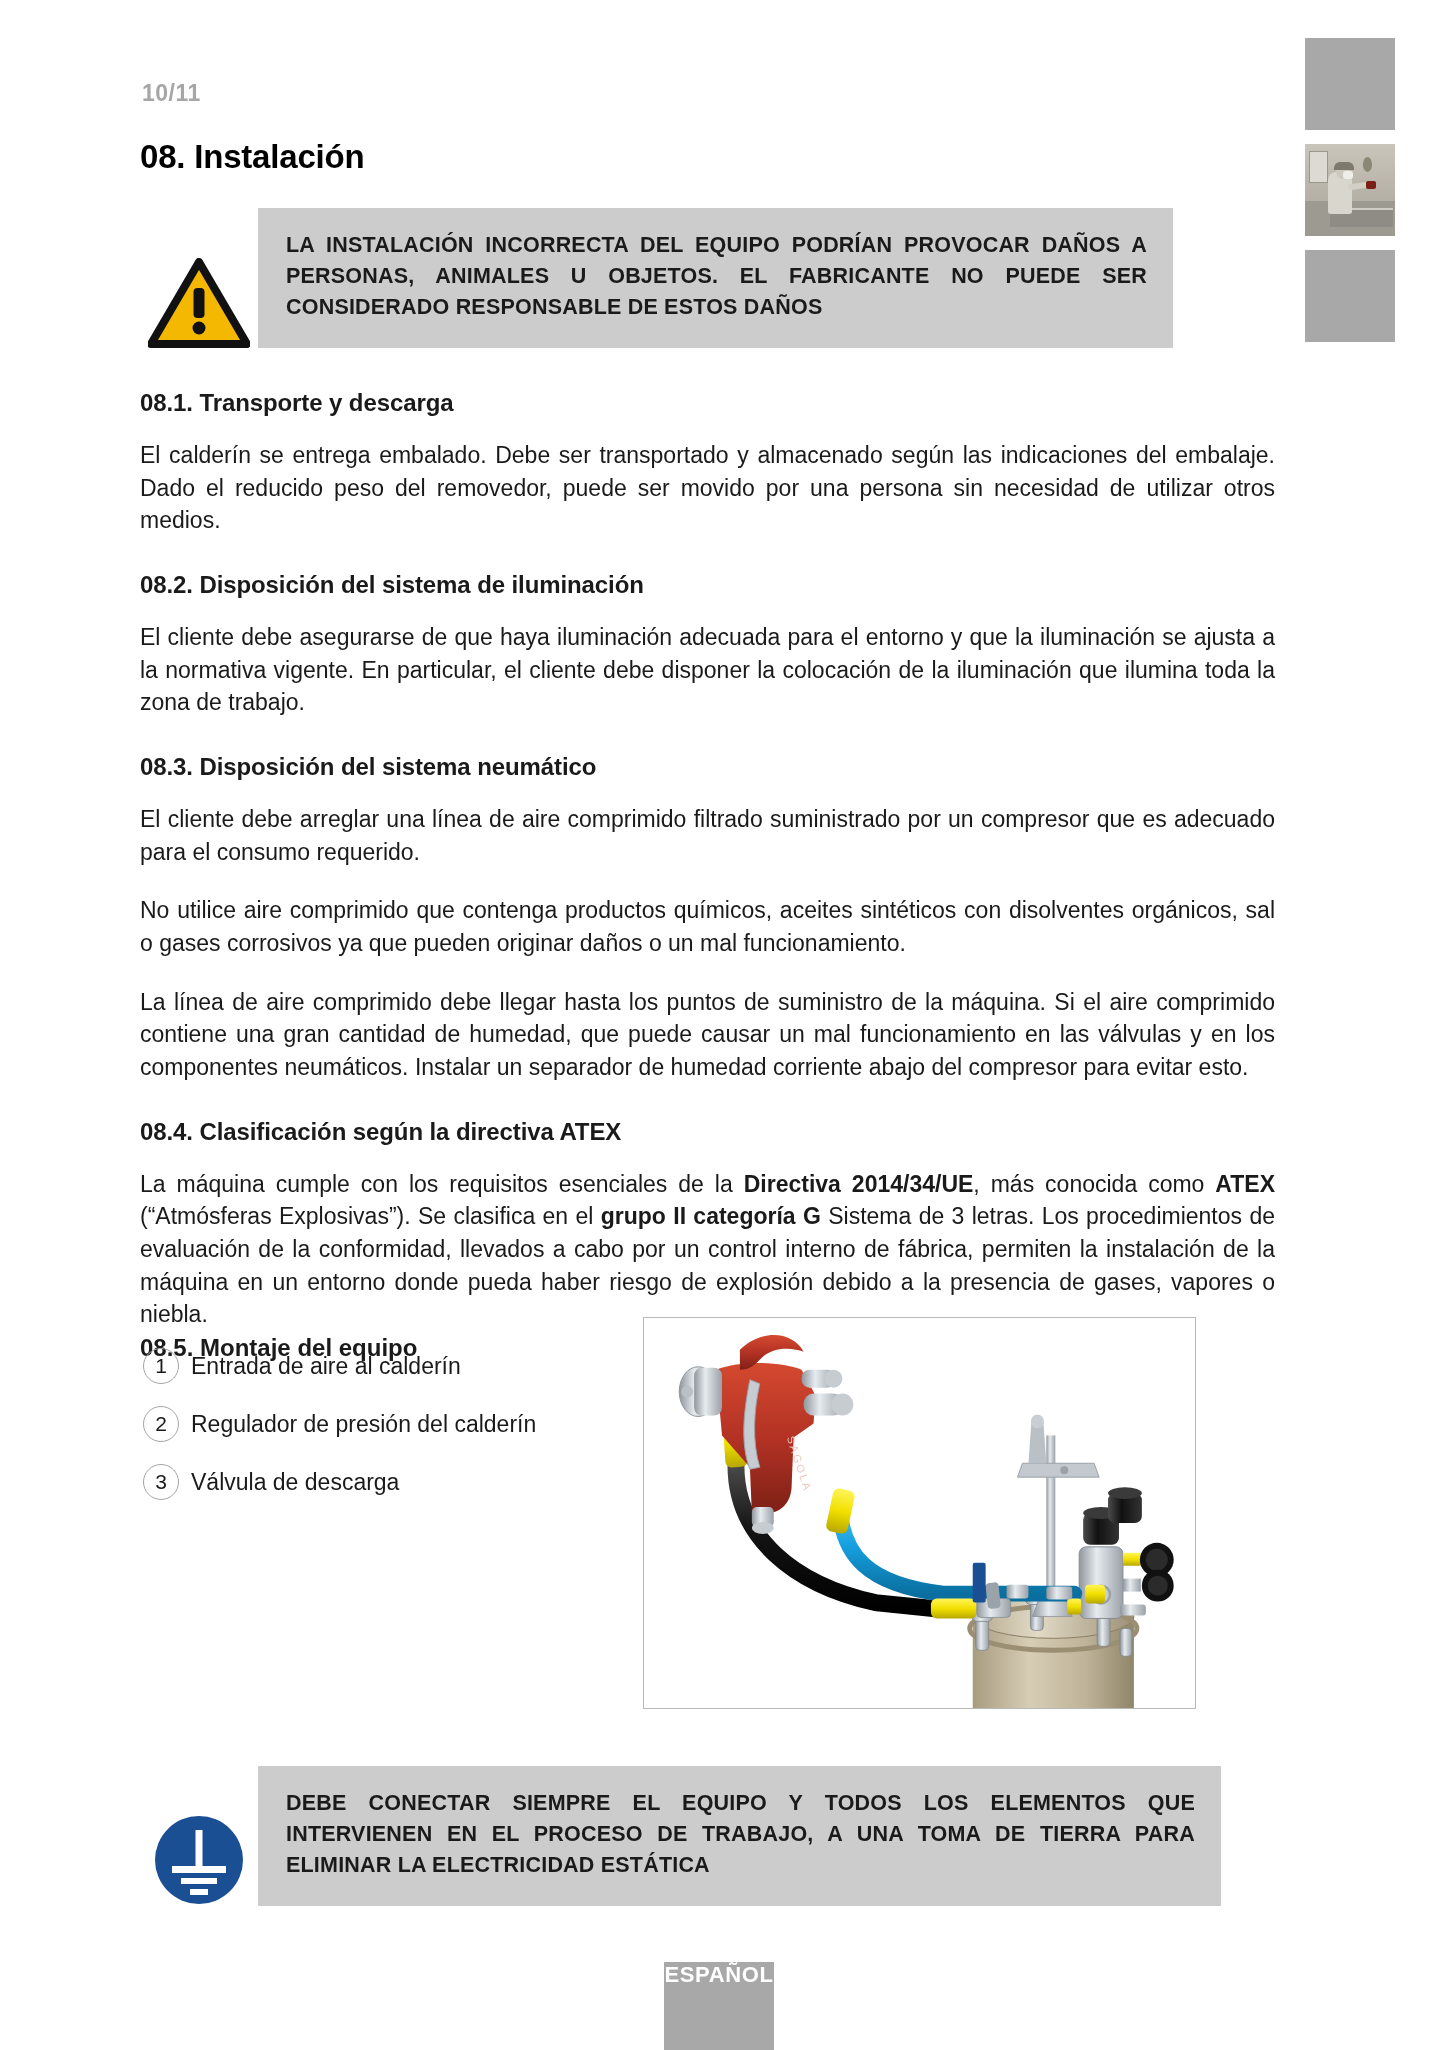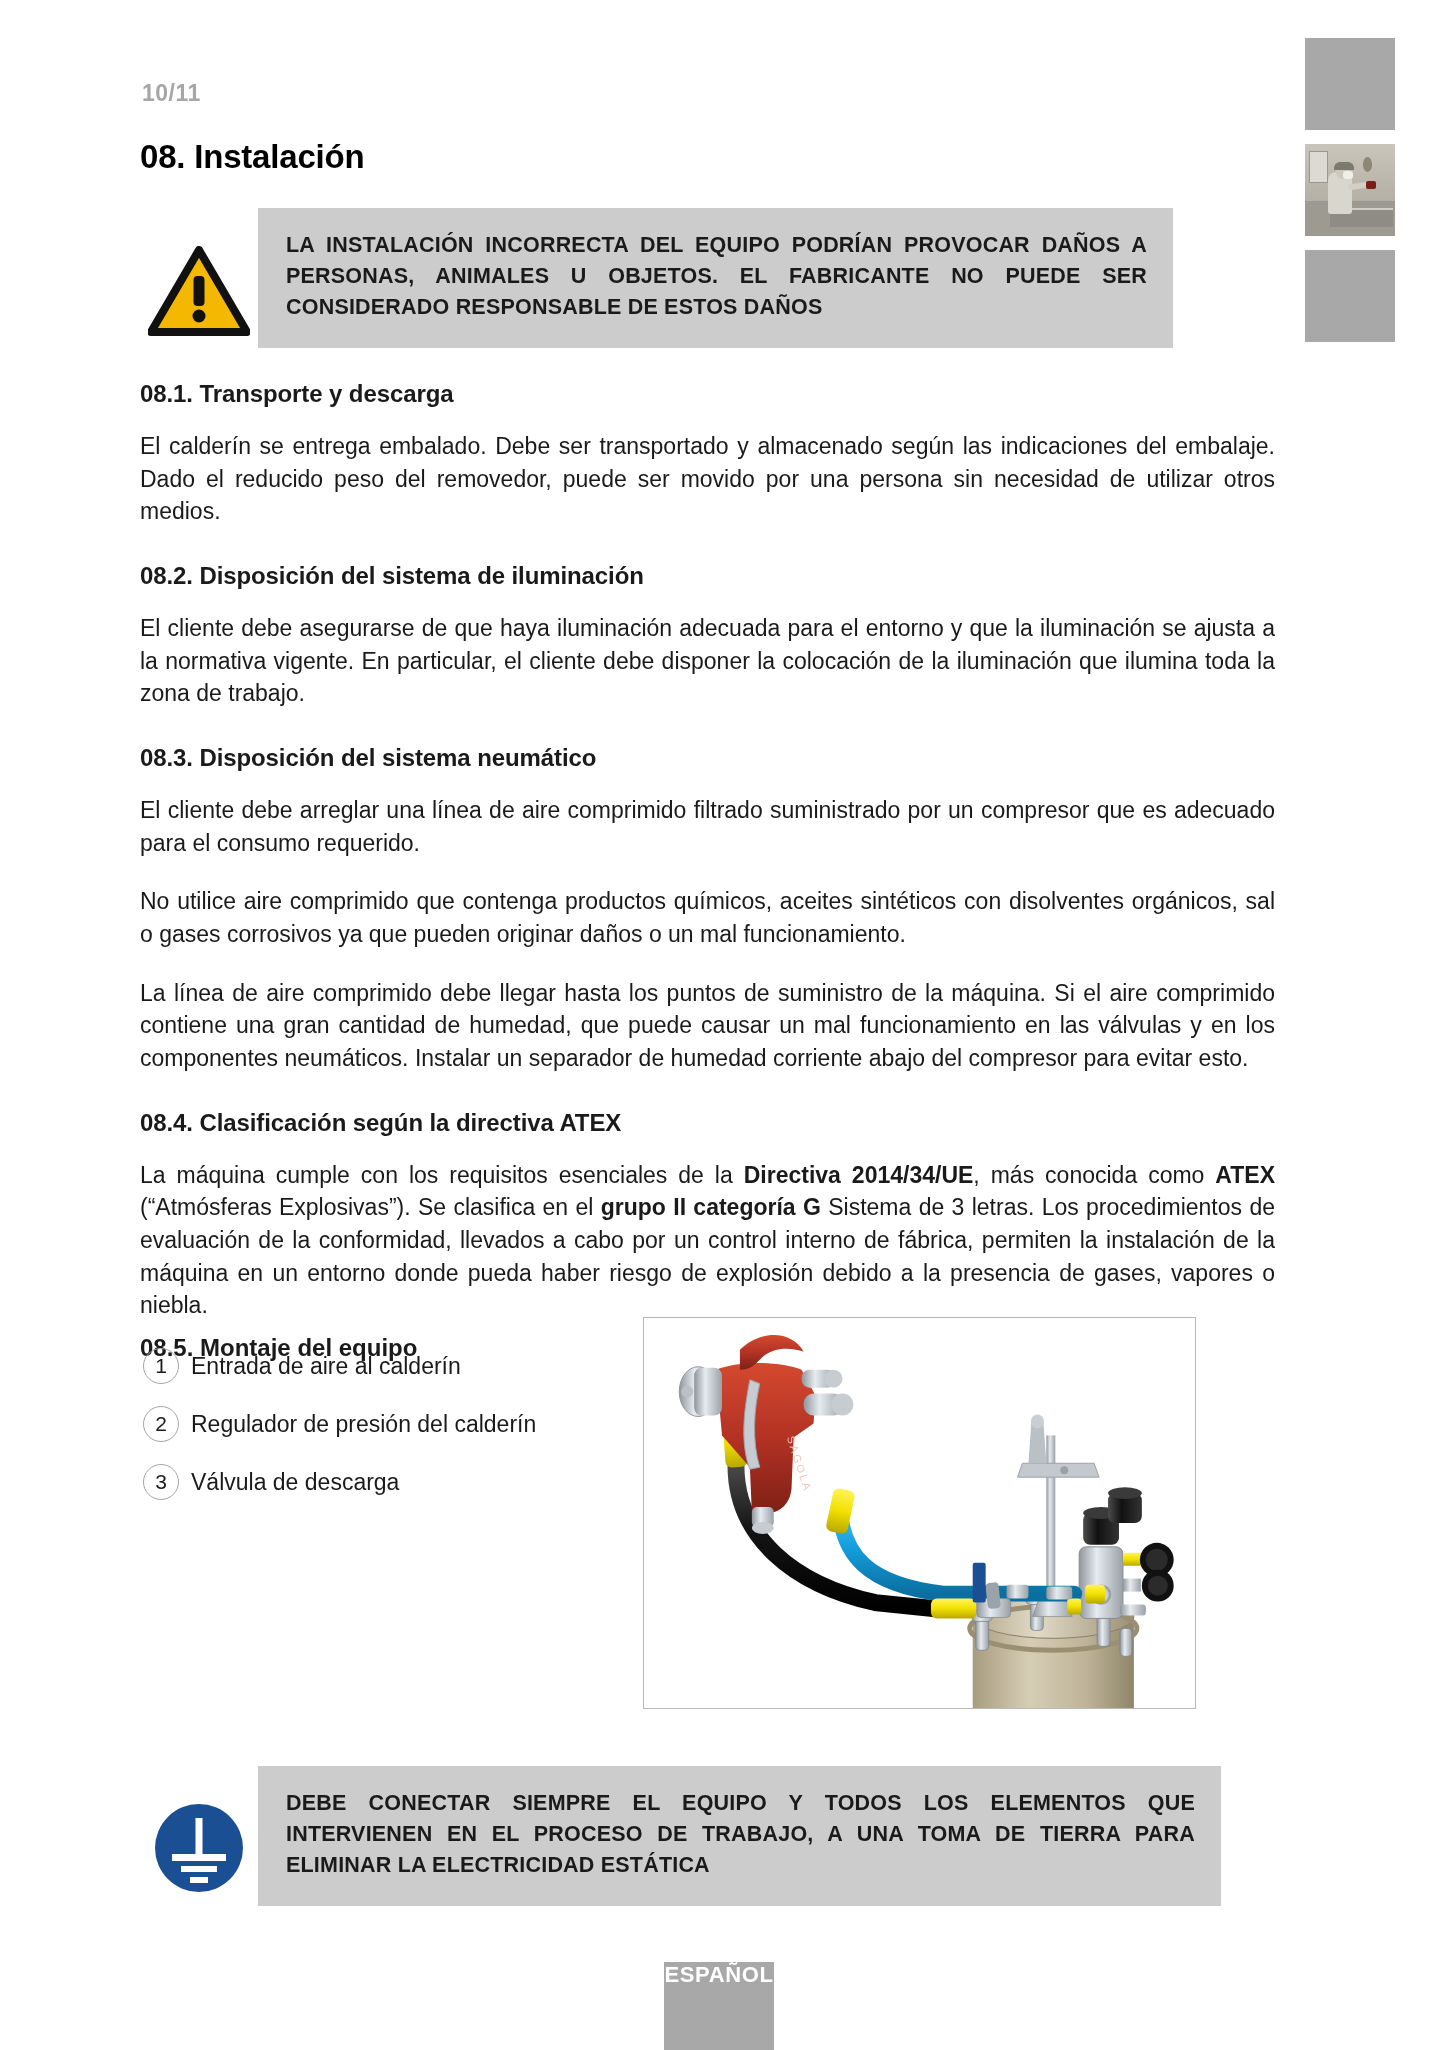"LA INSTALACIÓN INCORRECTA DEL EQUIPO" .callout { align-items: center -> flex-end }
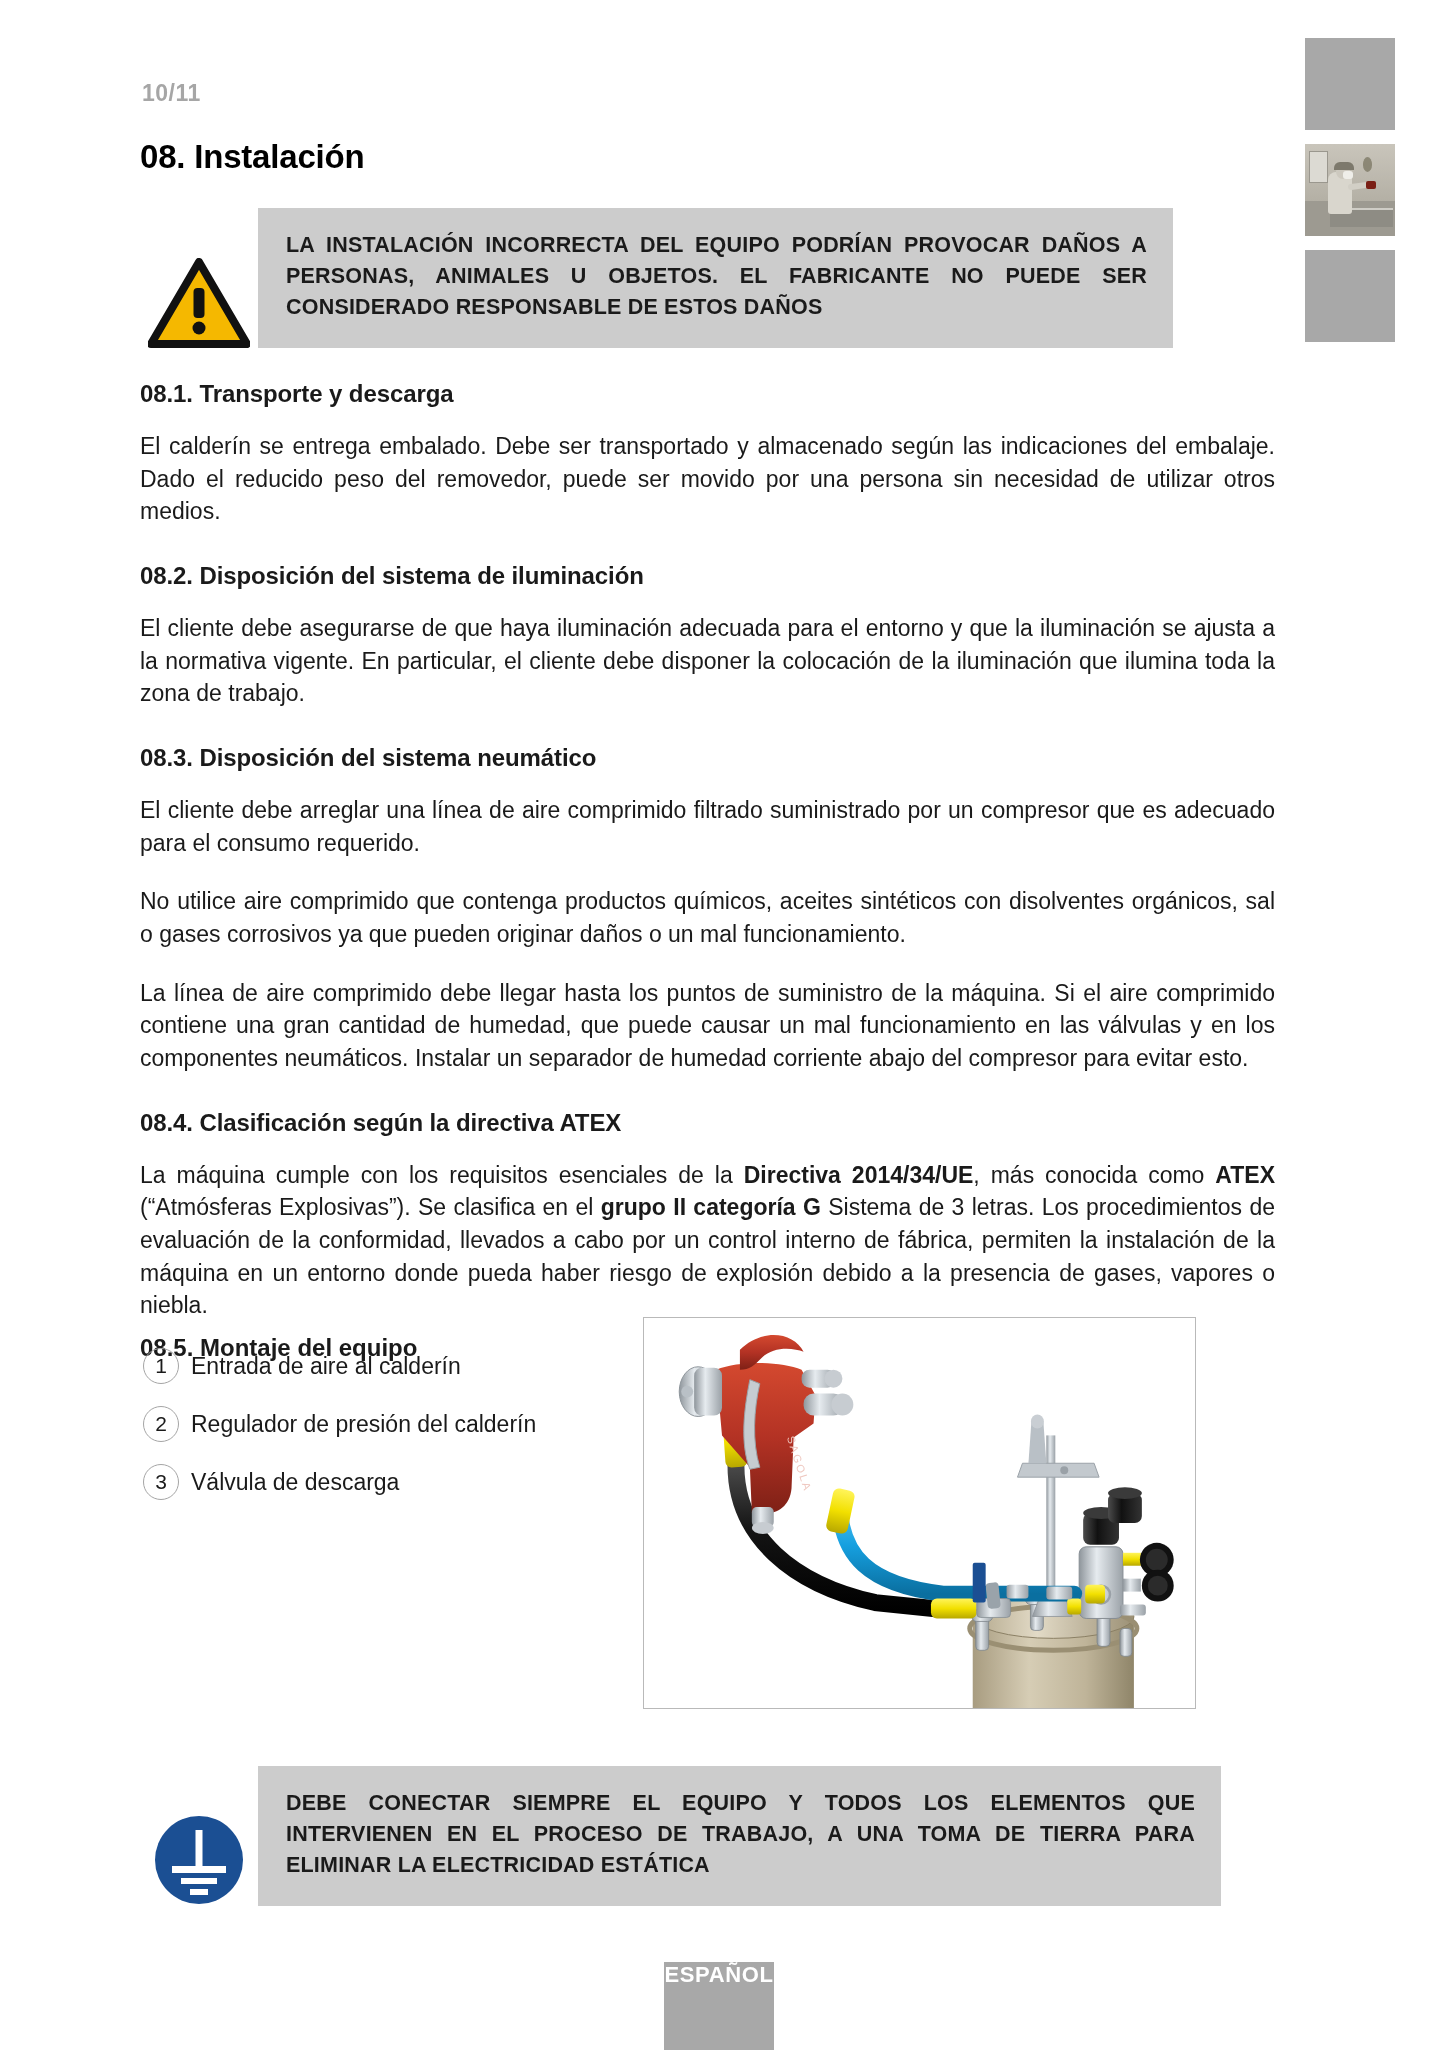"08.1. Transporte y descarga" .h2:first-child { margin-top: 0 -> 9px }
